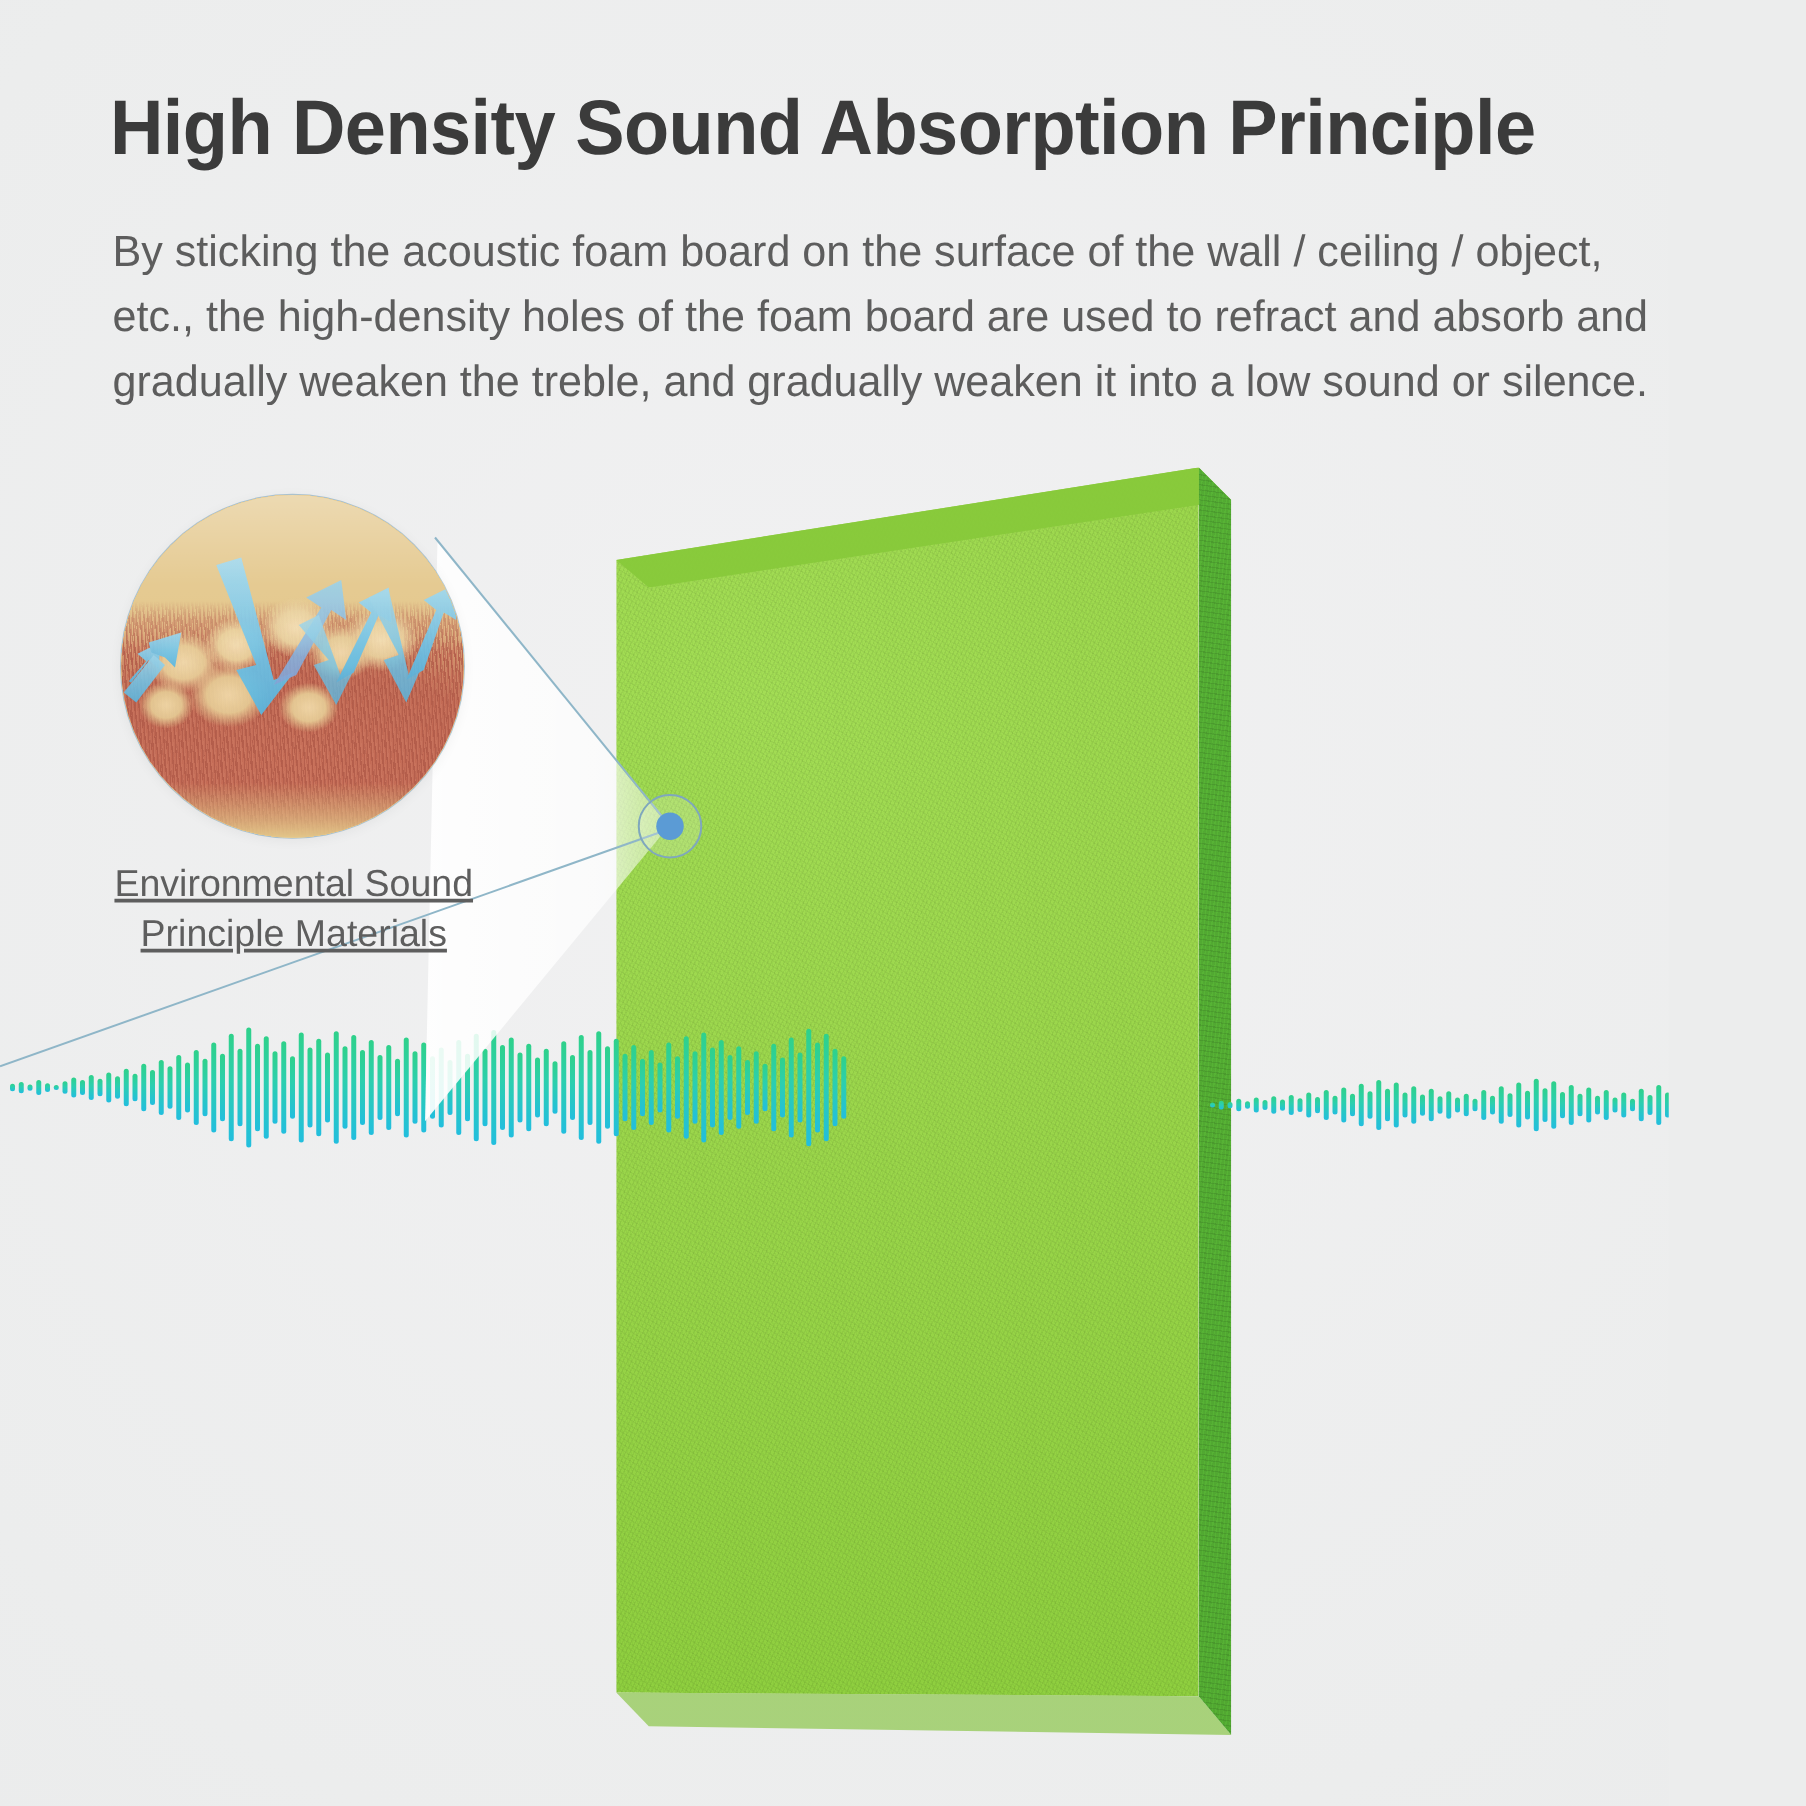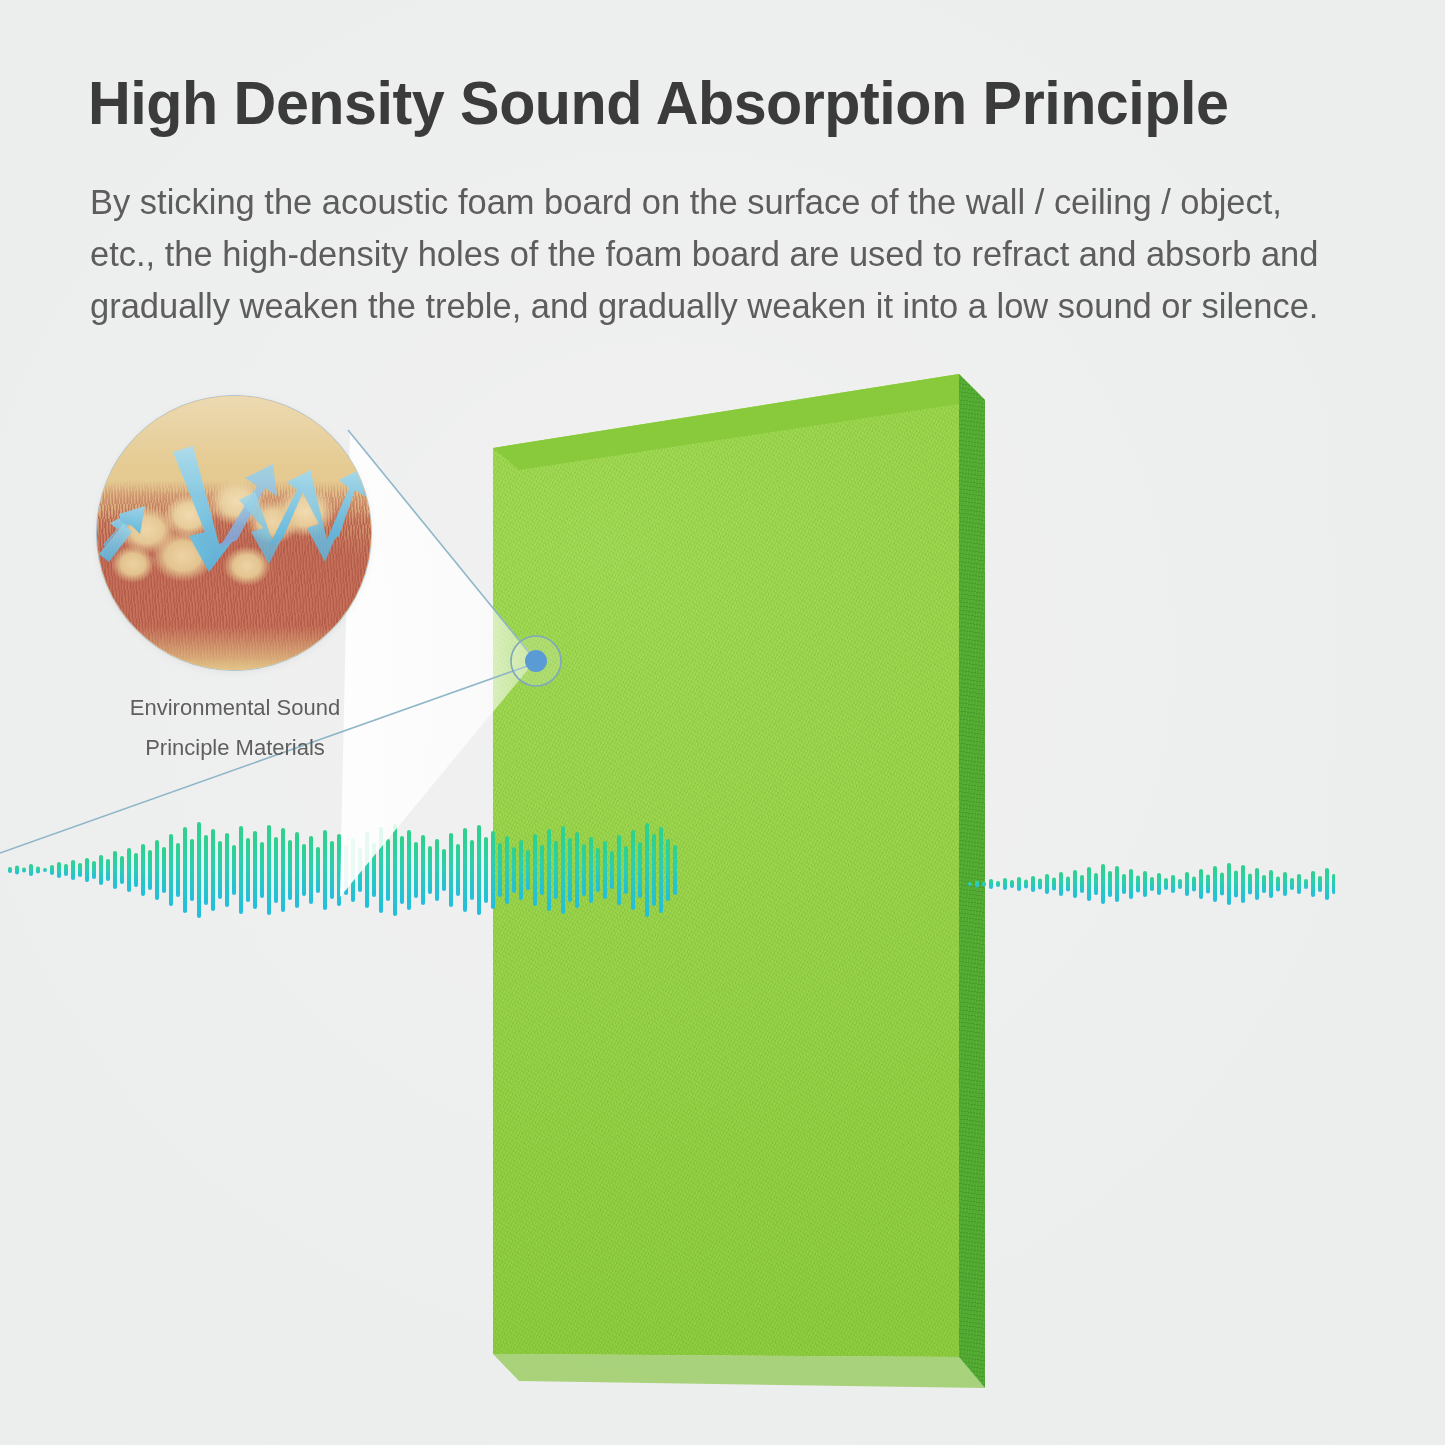"Environmental Sound" #mag-caption { font-size: 22px -> 30px; text-decoration: none -> underline }
